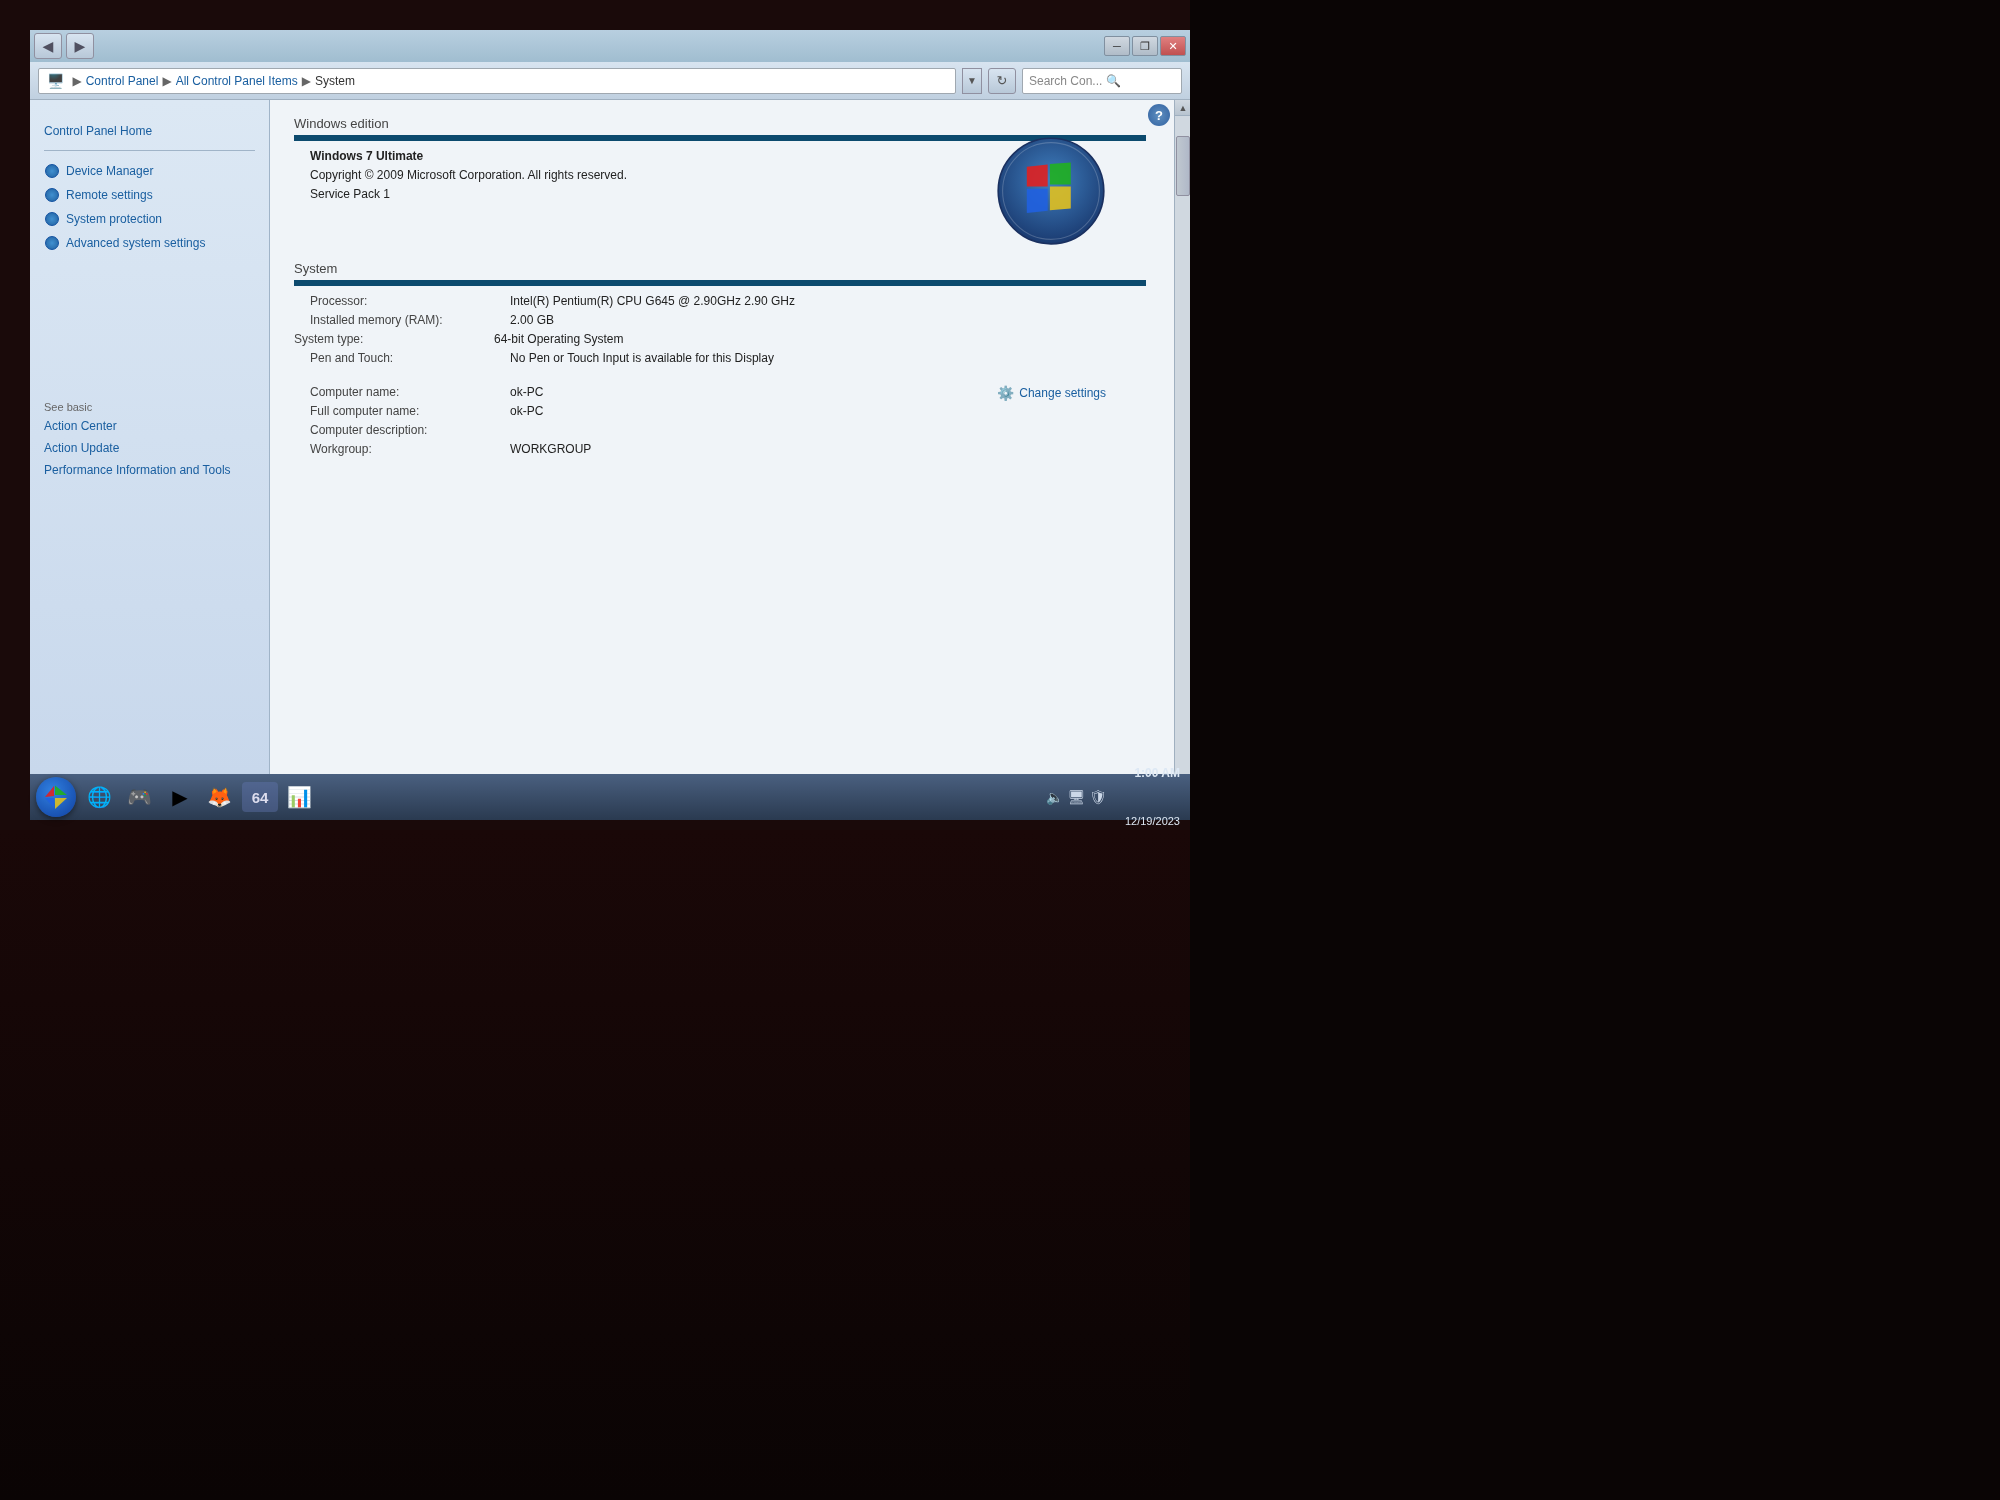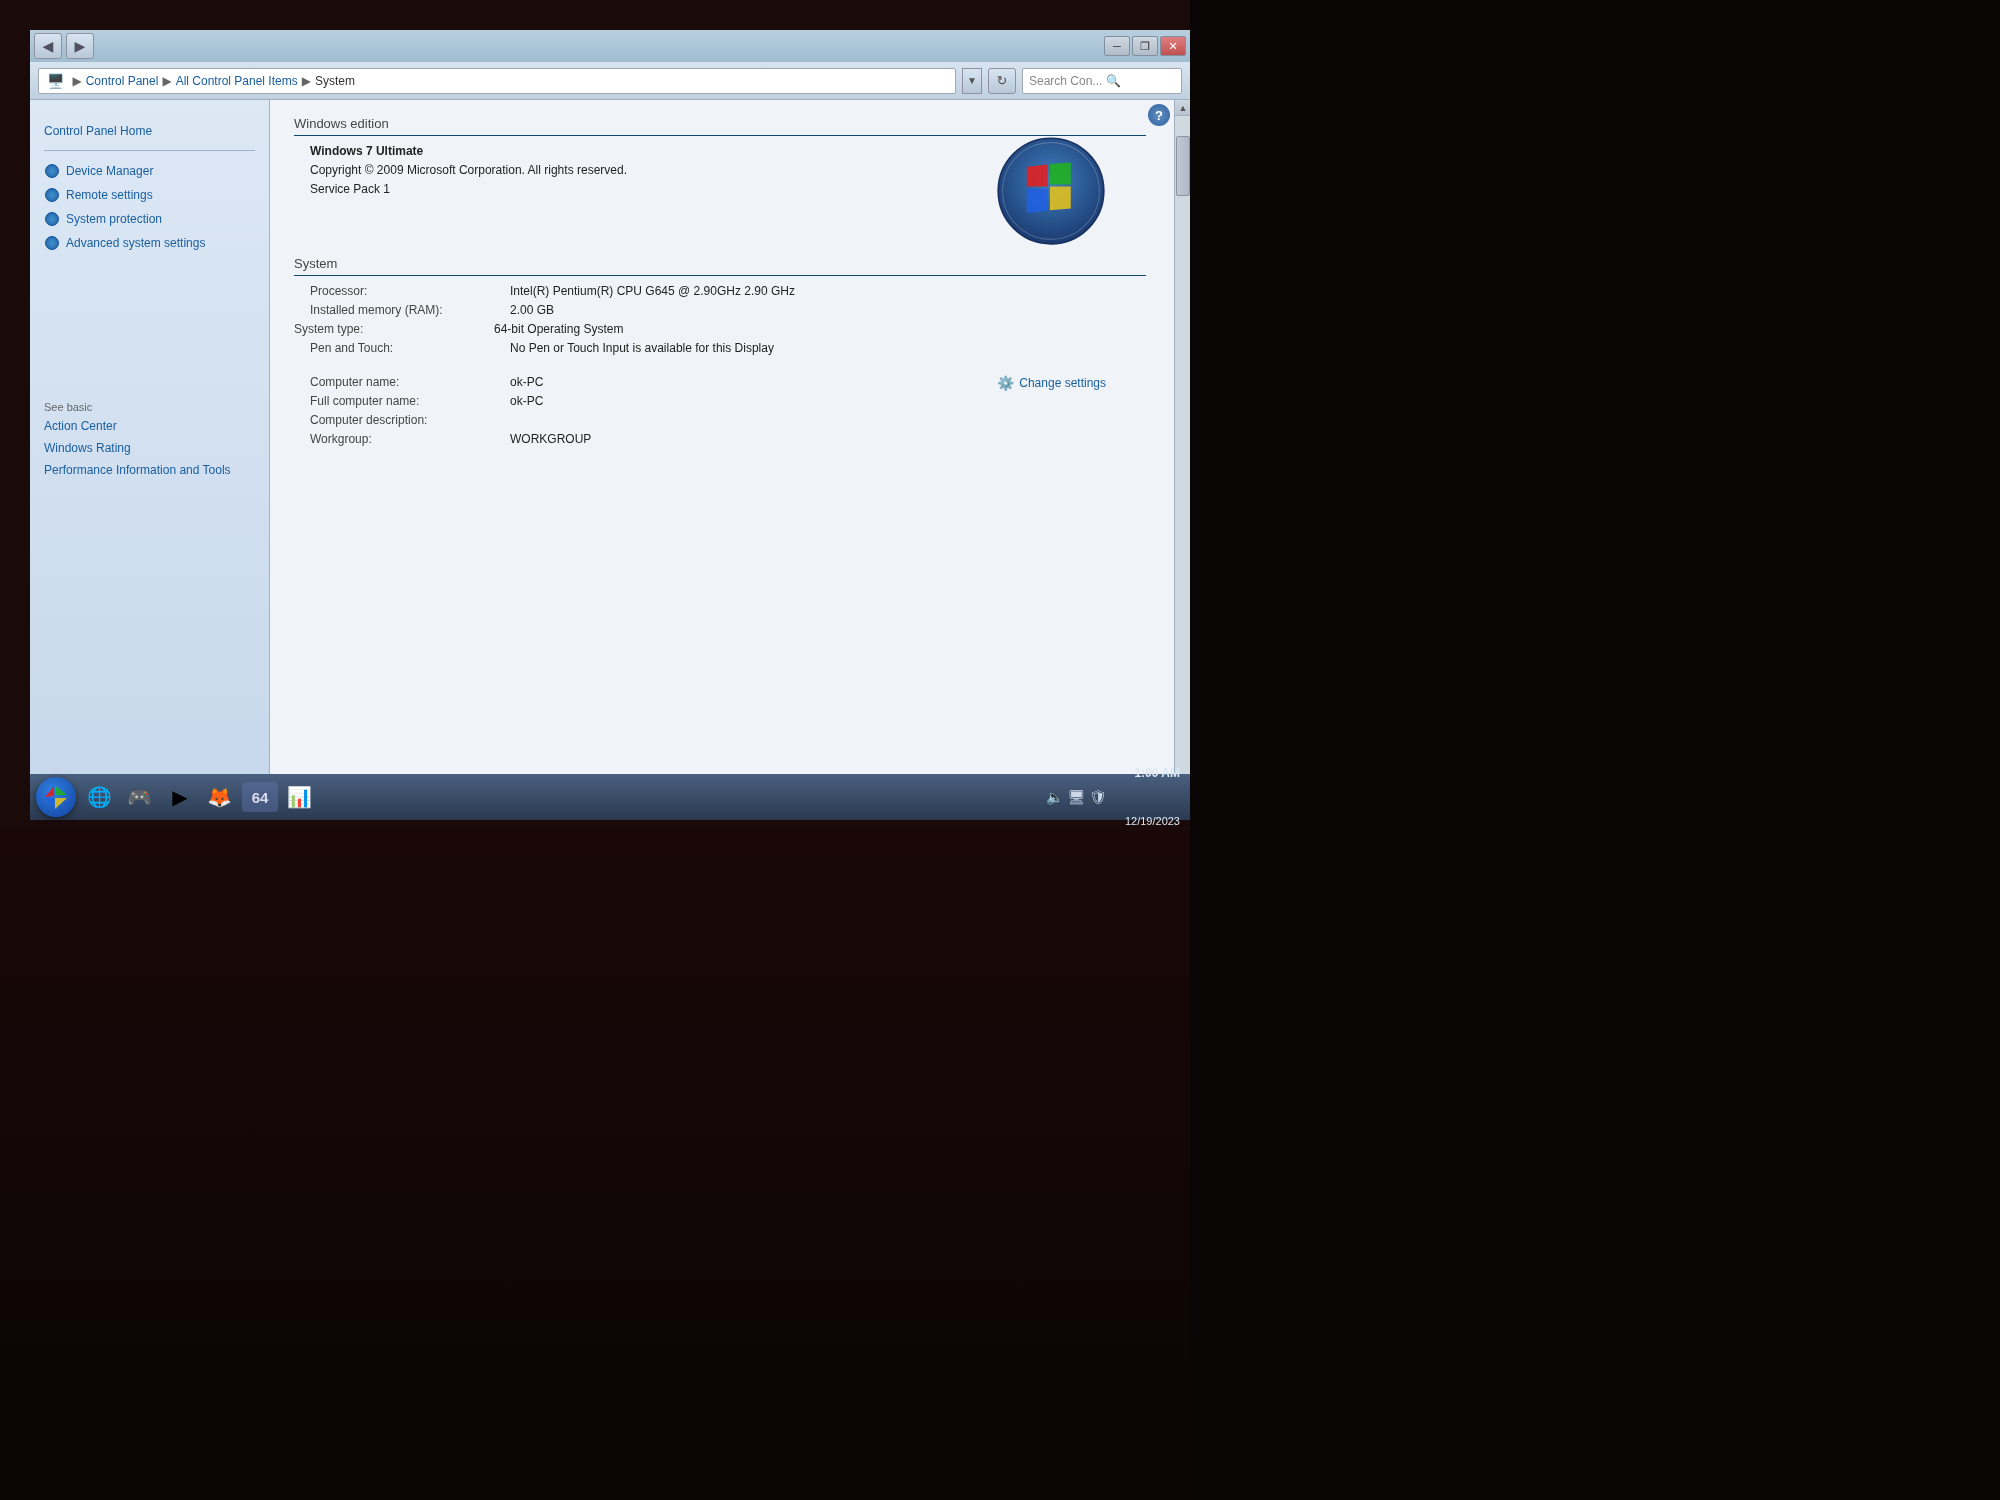"Windows edition" .section-header { border-bottom: 1px solid #0c4a6e -> 6px solid #0c4a6e }
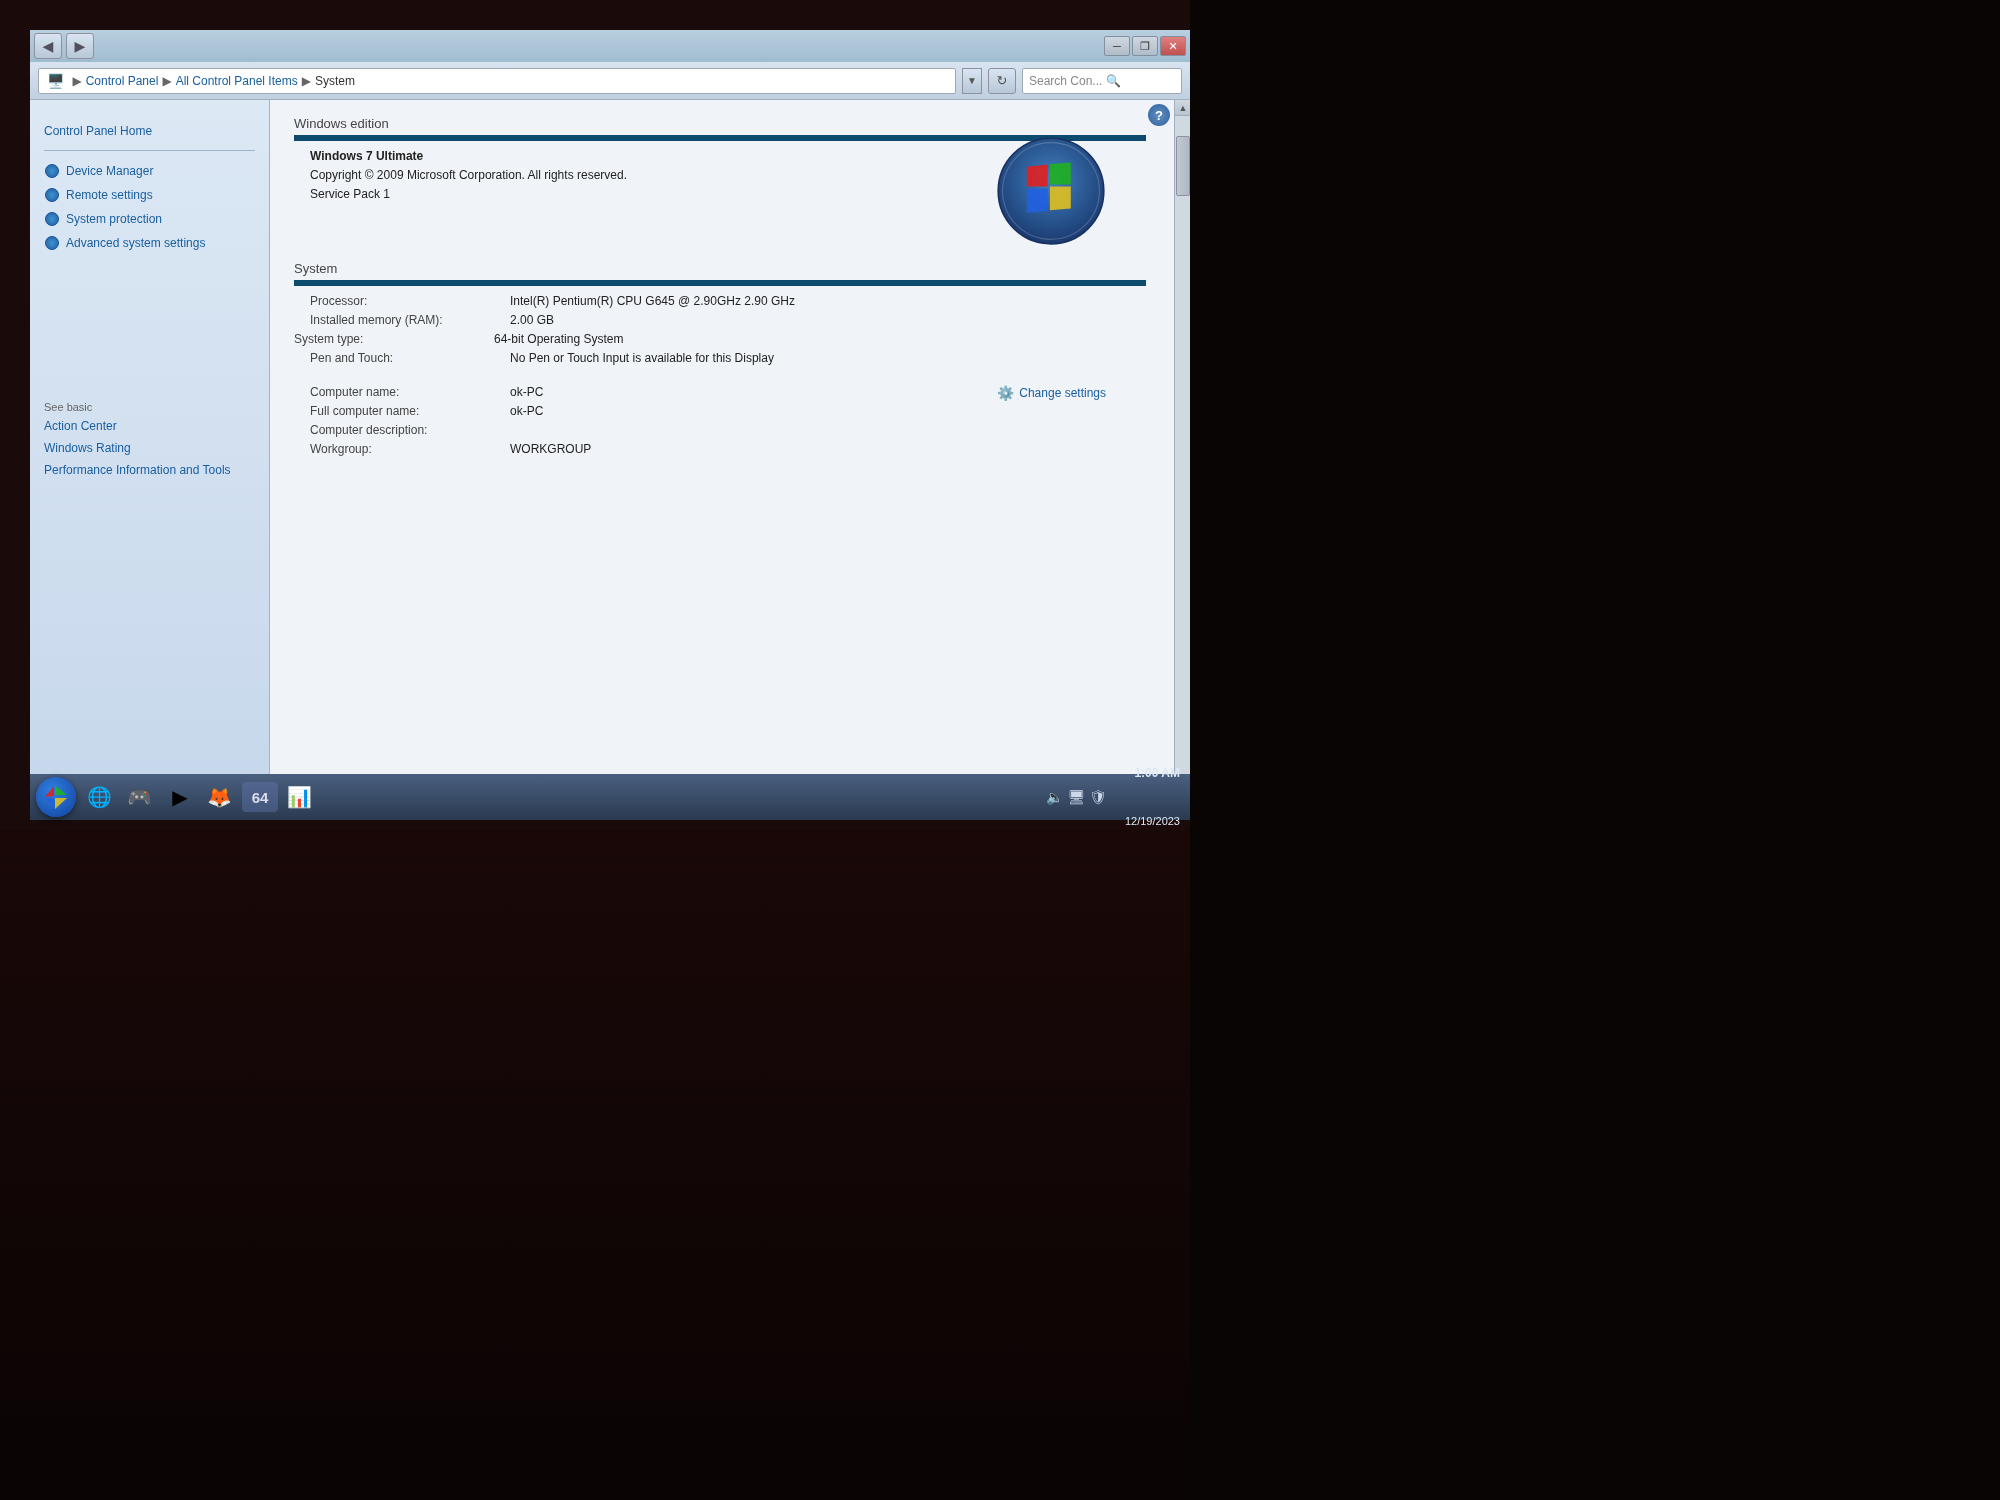"Windows Rating" span { text: Windows Rating -> Action Update }
